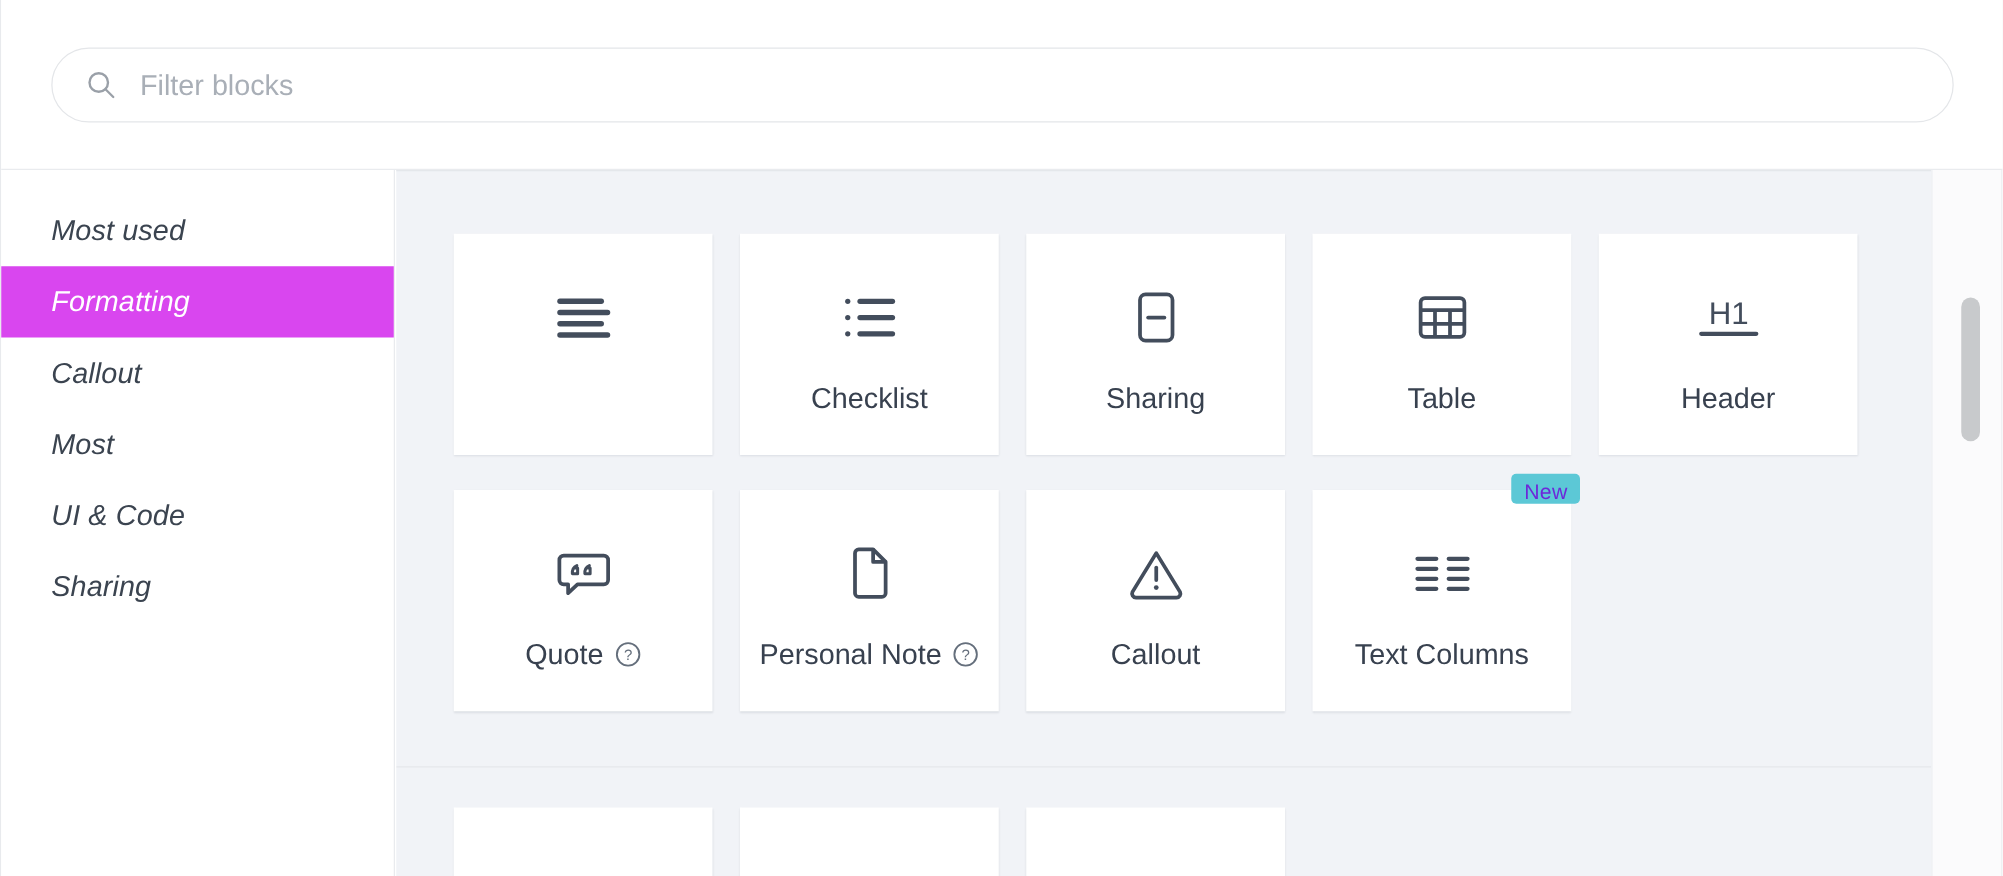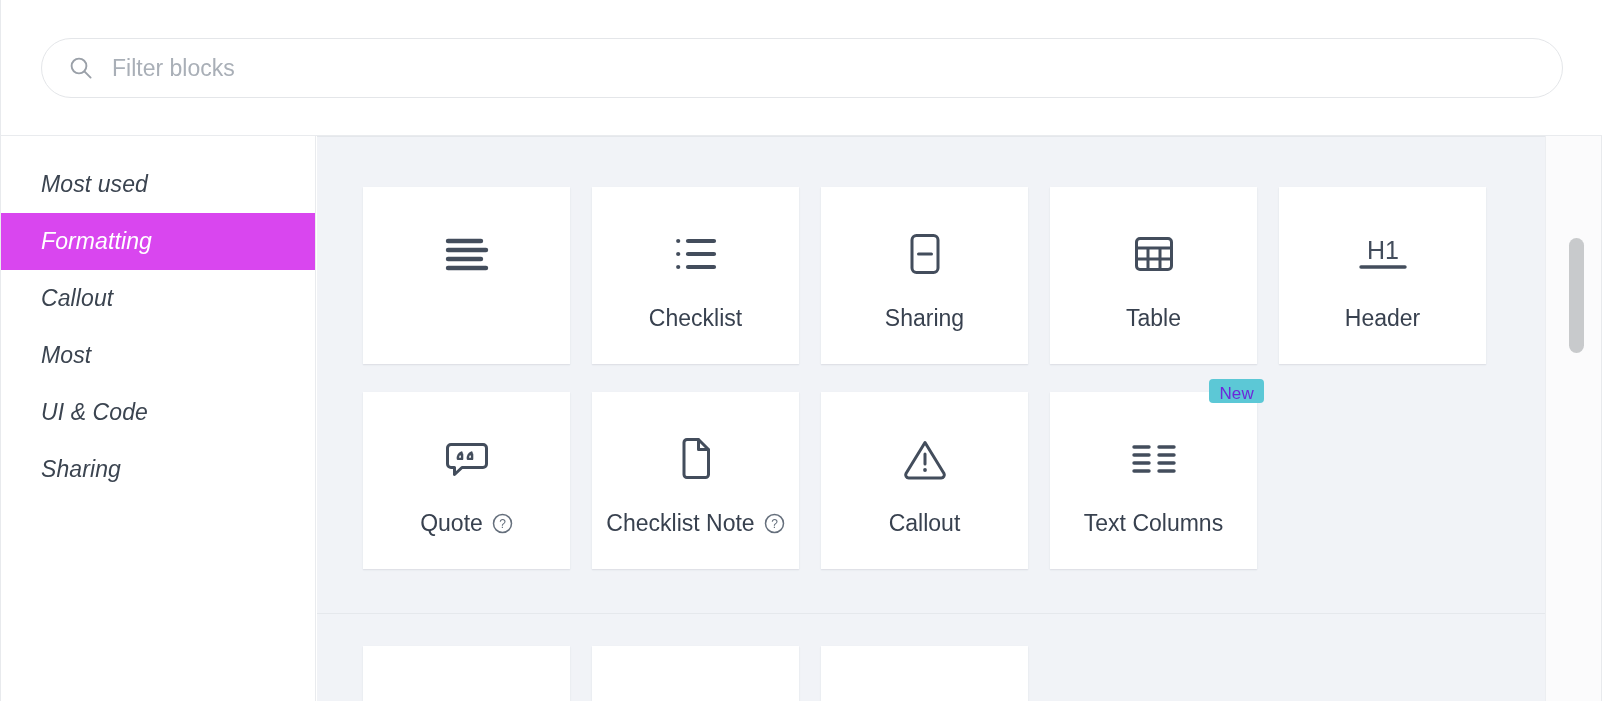"Checklist Note" span { text: Checklist -> Personal }
